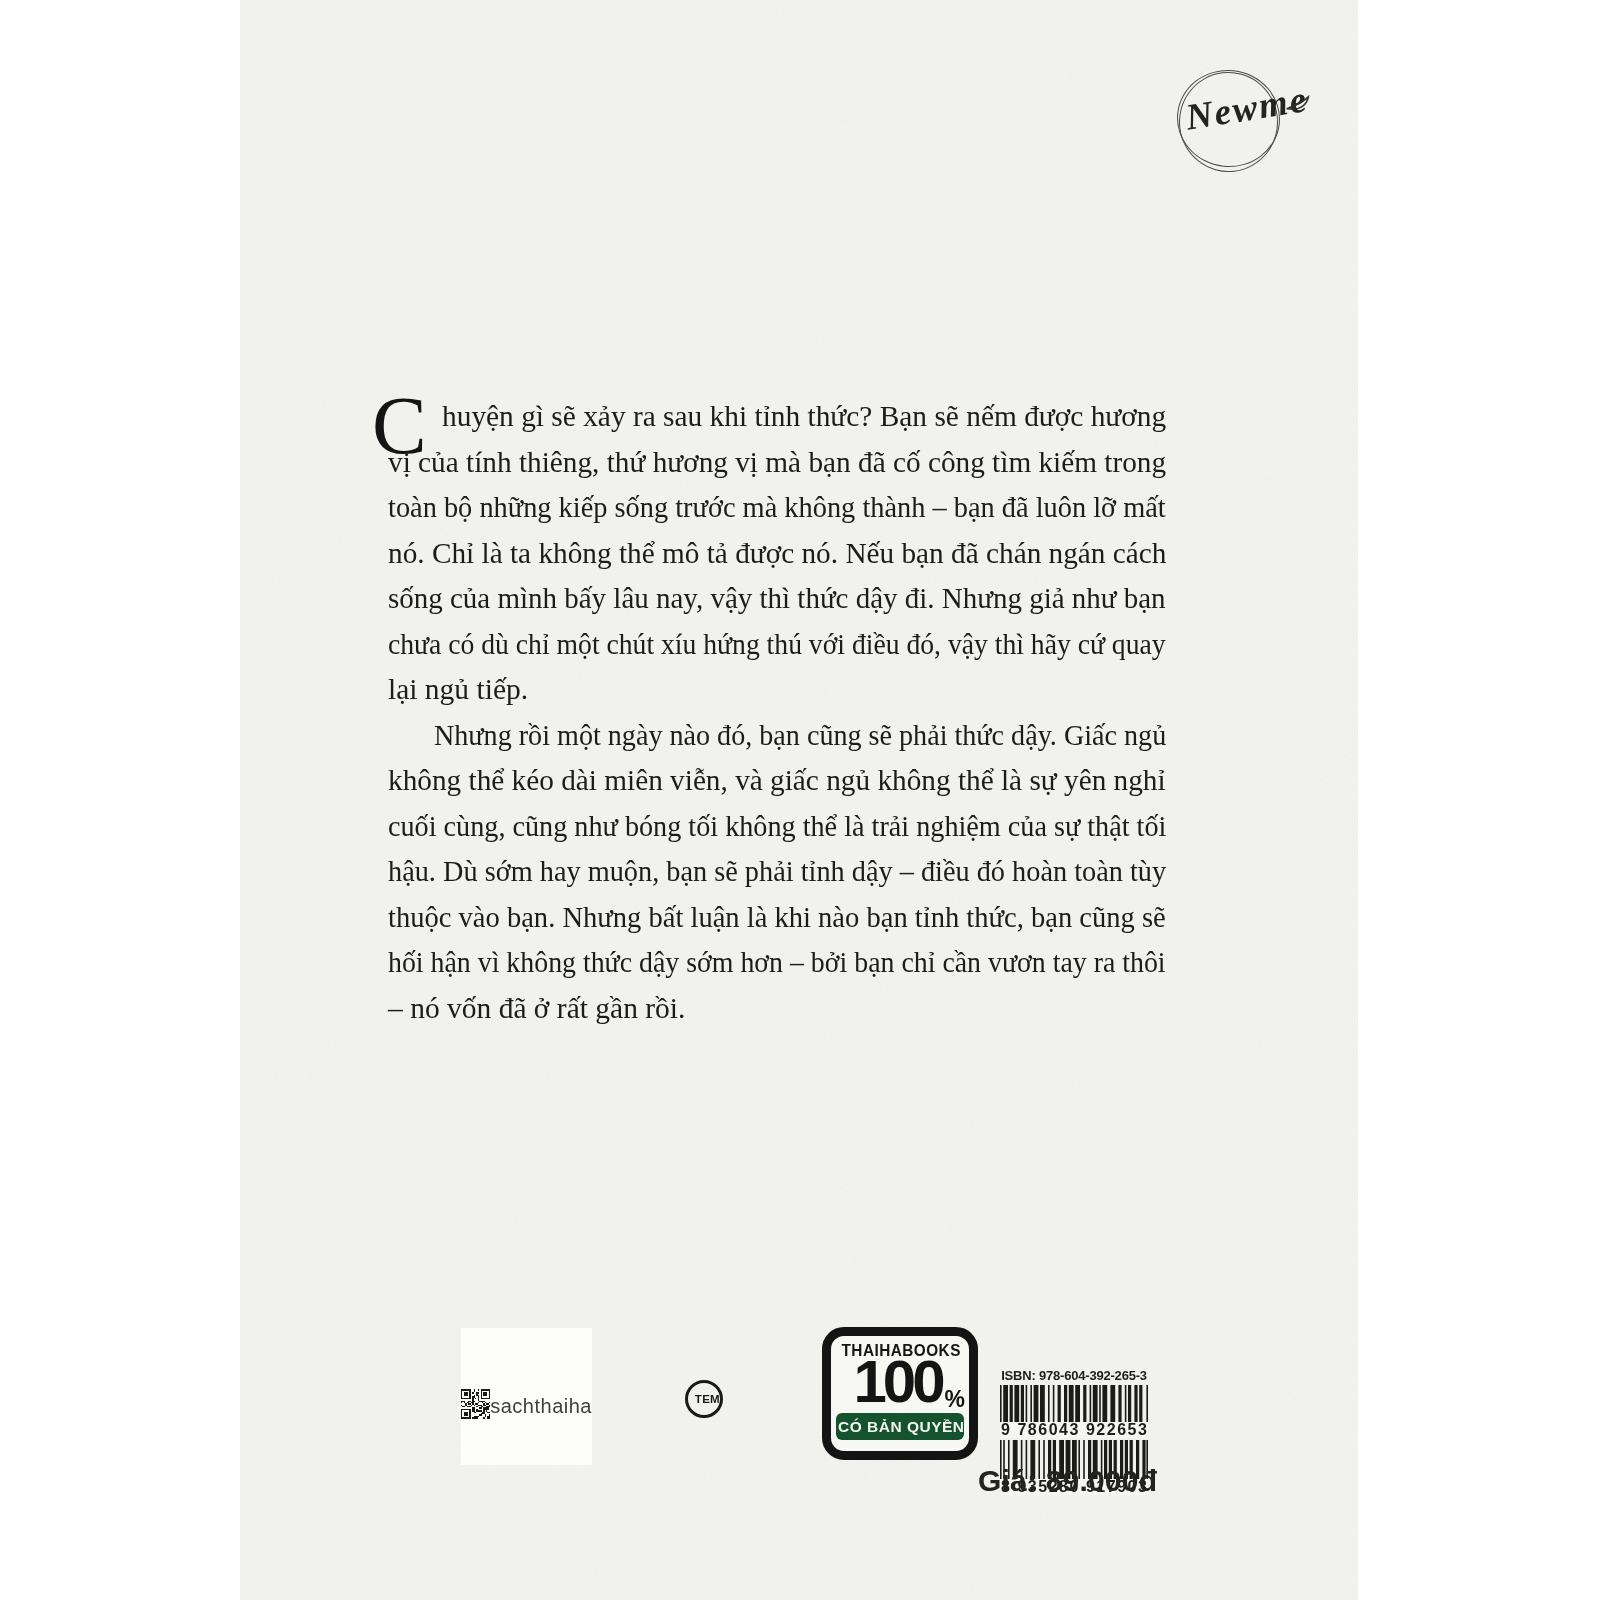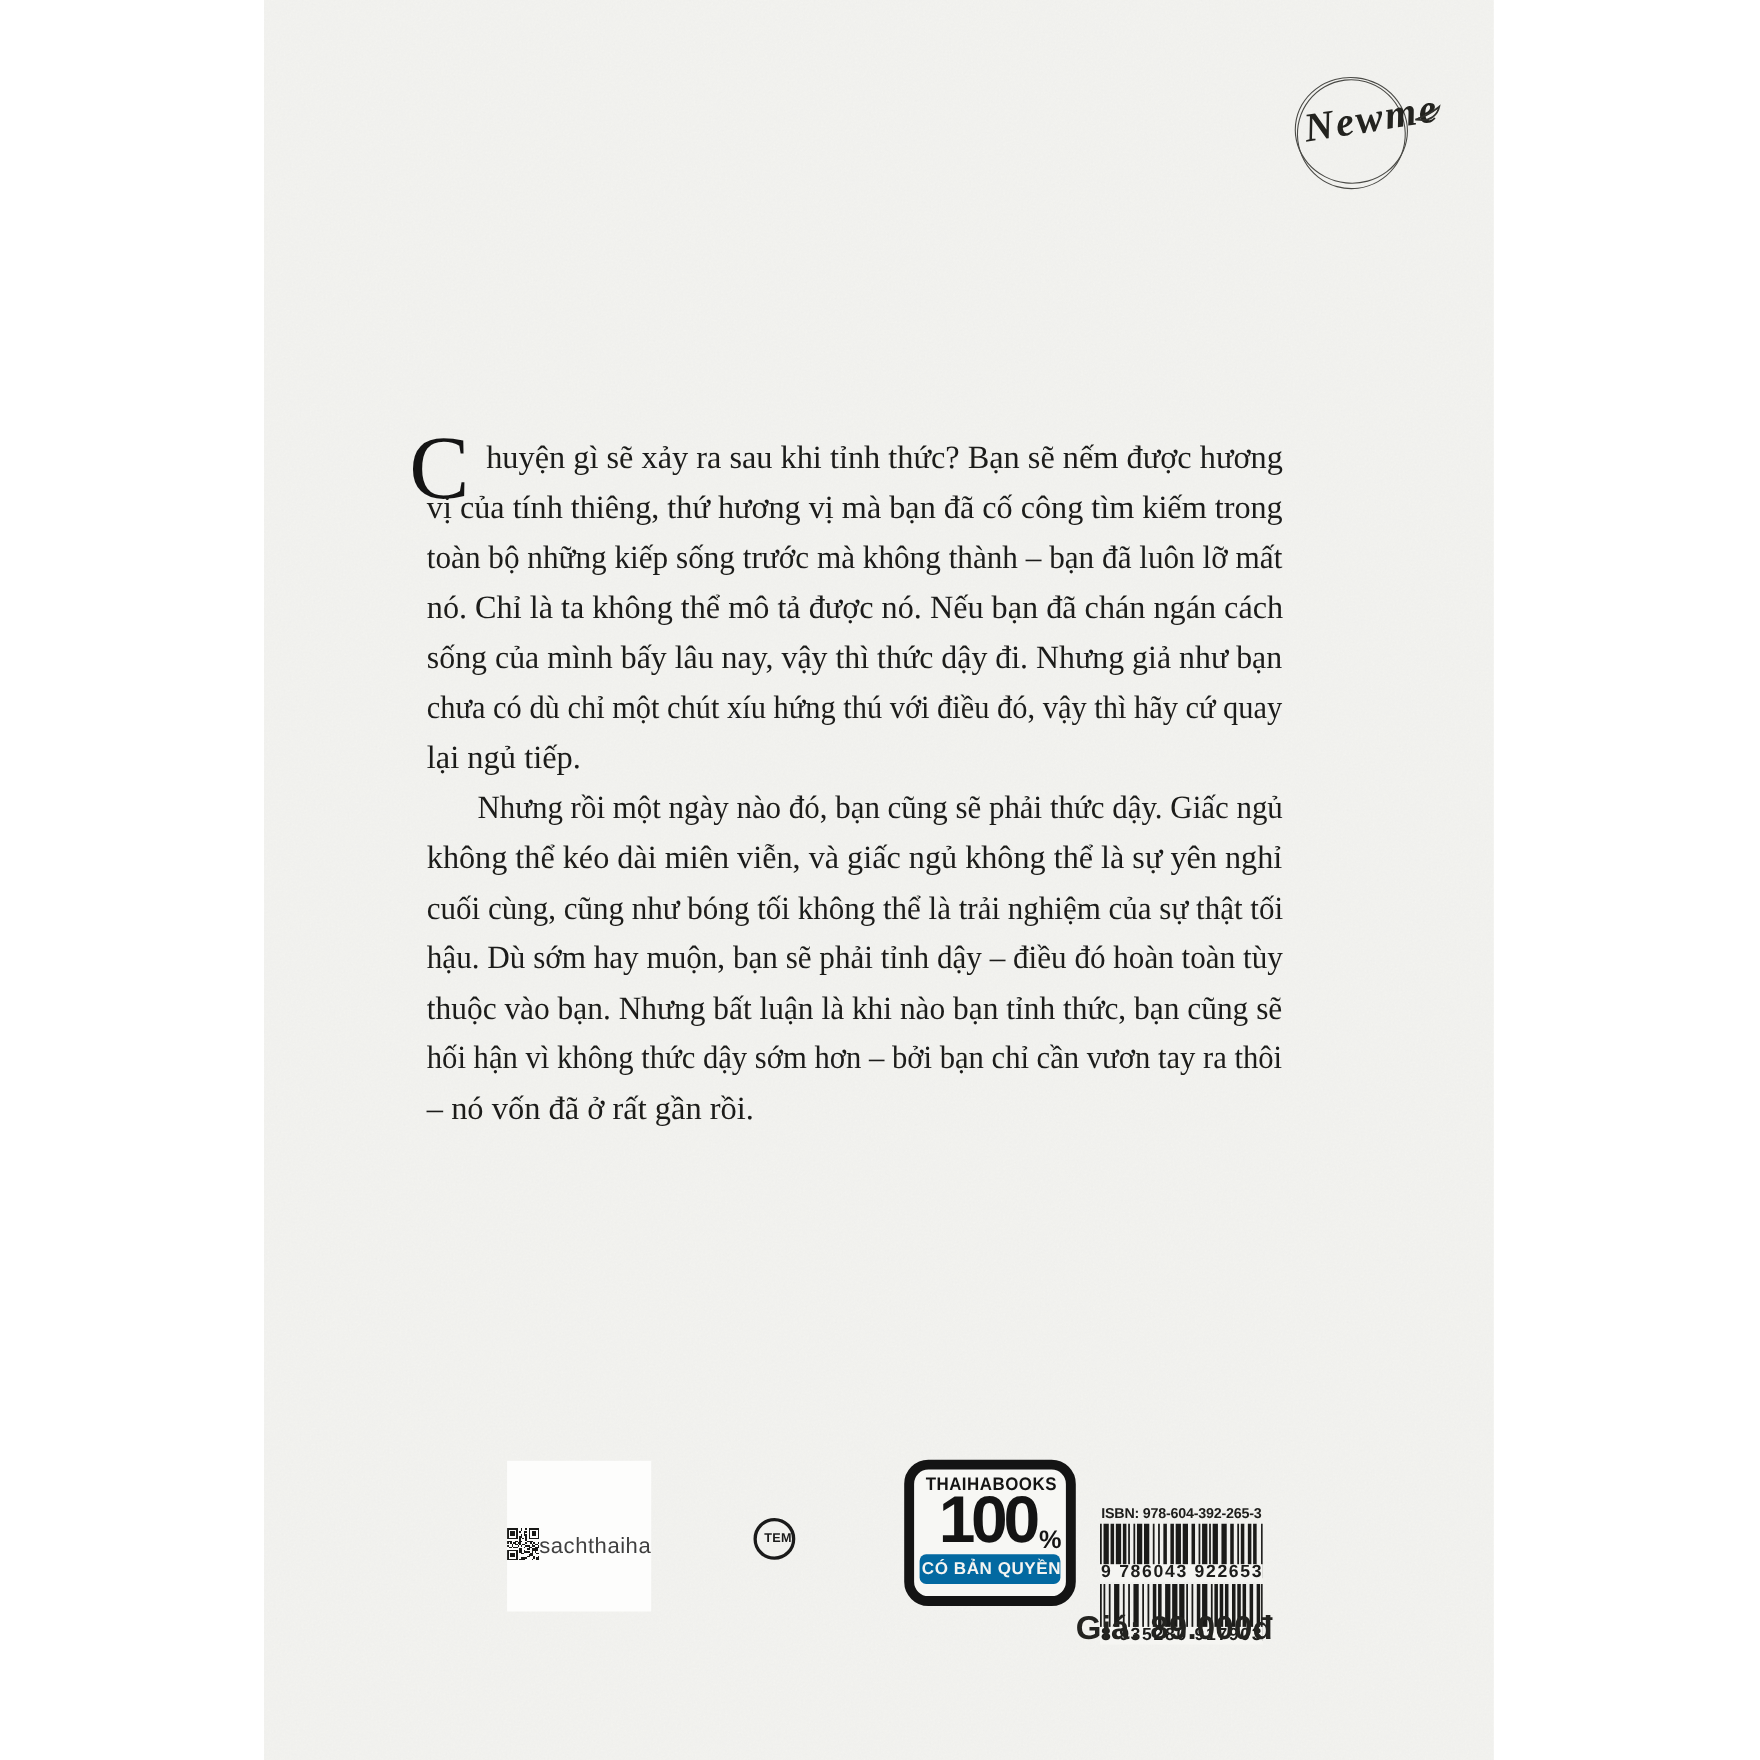"CÓ BẢN QUYỀN" .badge-claim { background: #0369a1 -> #14532d }
